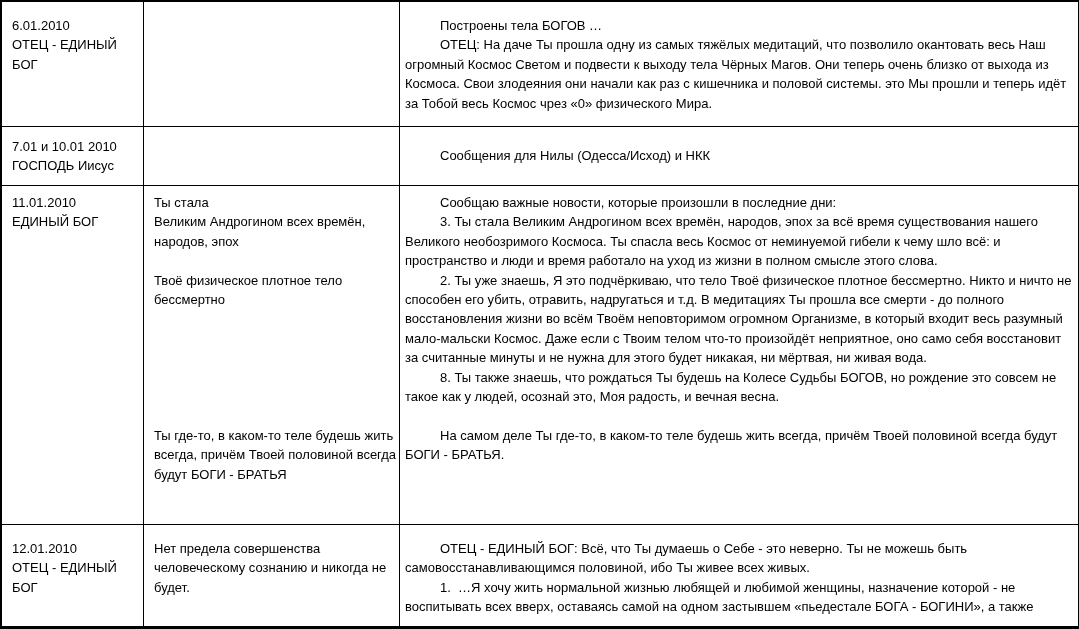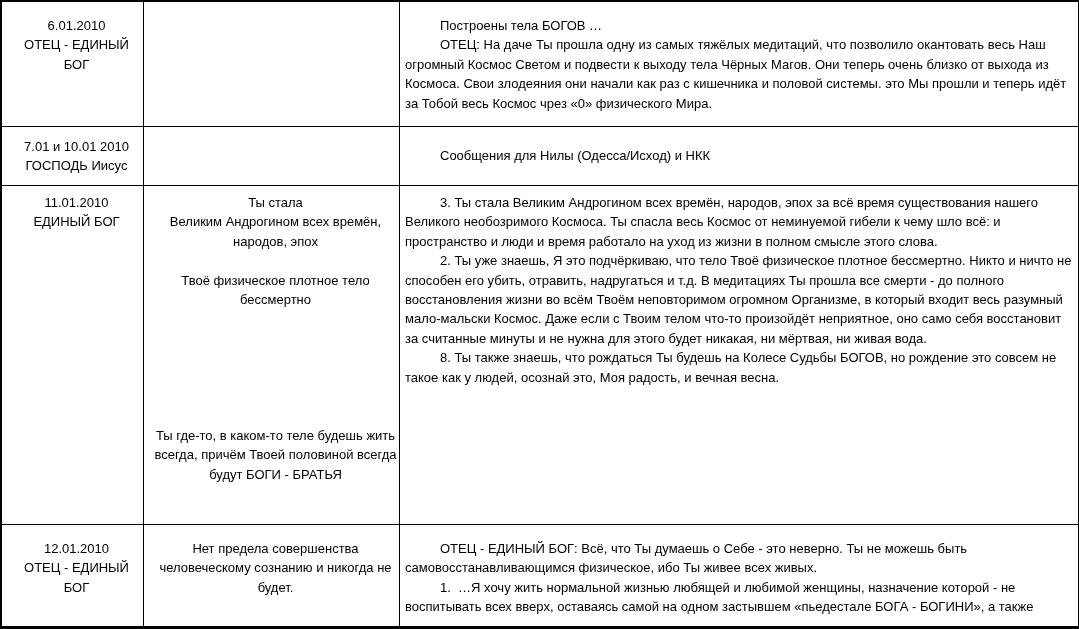"6.01.2010" .c-date, .c-topic { text-align: center -> none }
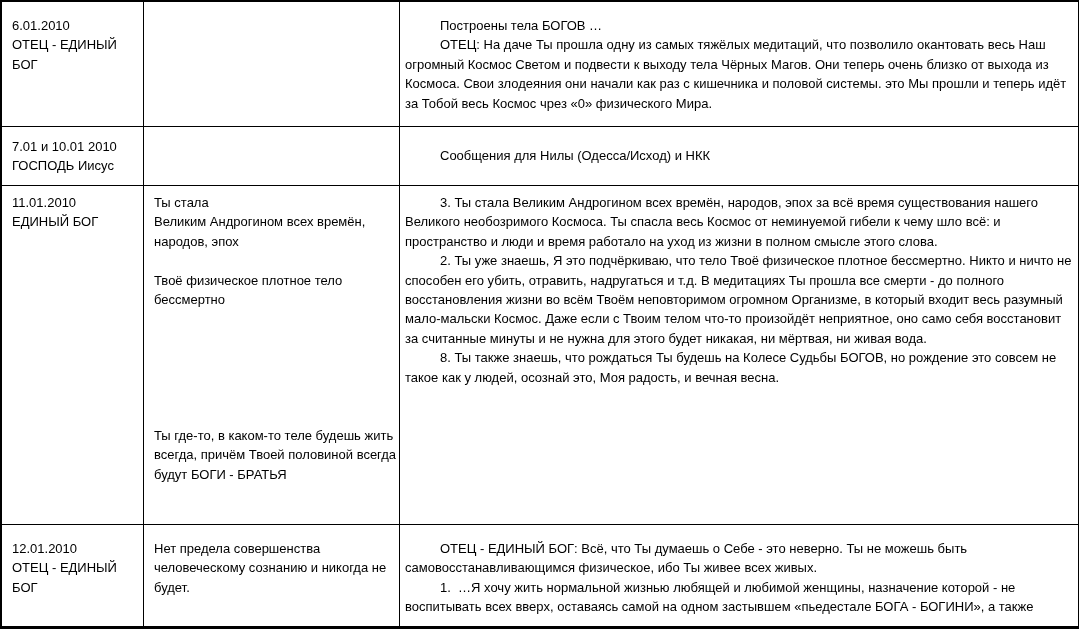"Сообщаю важные новости, которые" p { html: none -> <p>Сообщаю важные новости, которые произошли в последние дни:</p> }
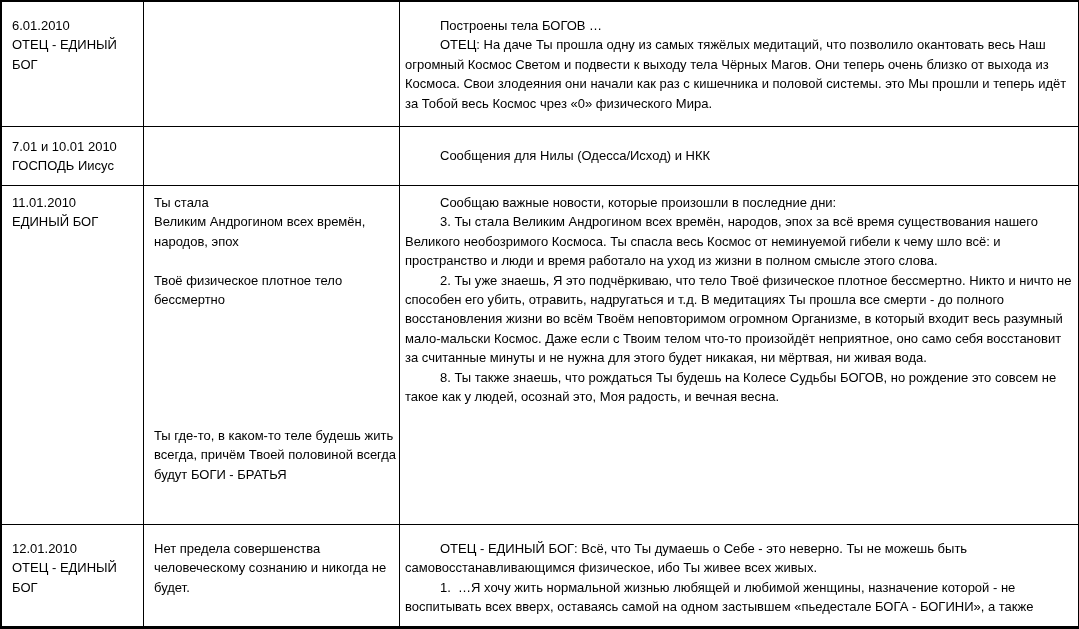"На самом деле Ты где-то," p { html: none -> <p>На самом деле Ты где-то, в каком-то теле будешь жить всегда, причём Твоей половиной всегда будут БОГИ - БРАТЬЯ.</p> }
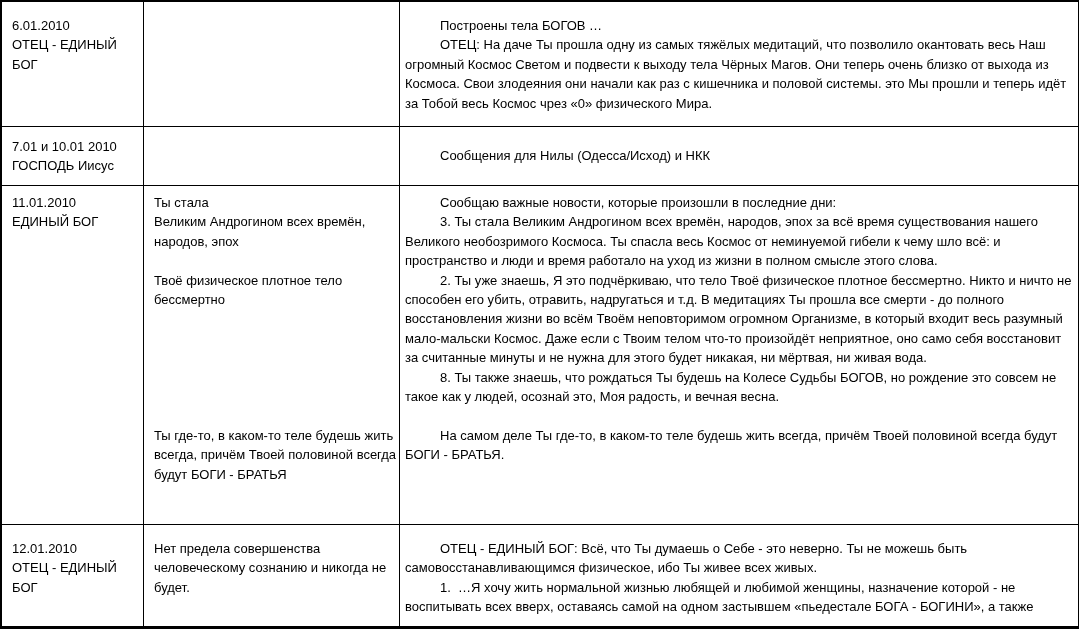"ОТЕЦ - ЕДИНЫЙ БОГ: Всё," p { text: физическое -> половиной }
